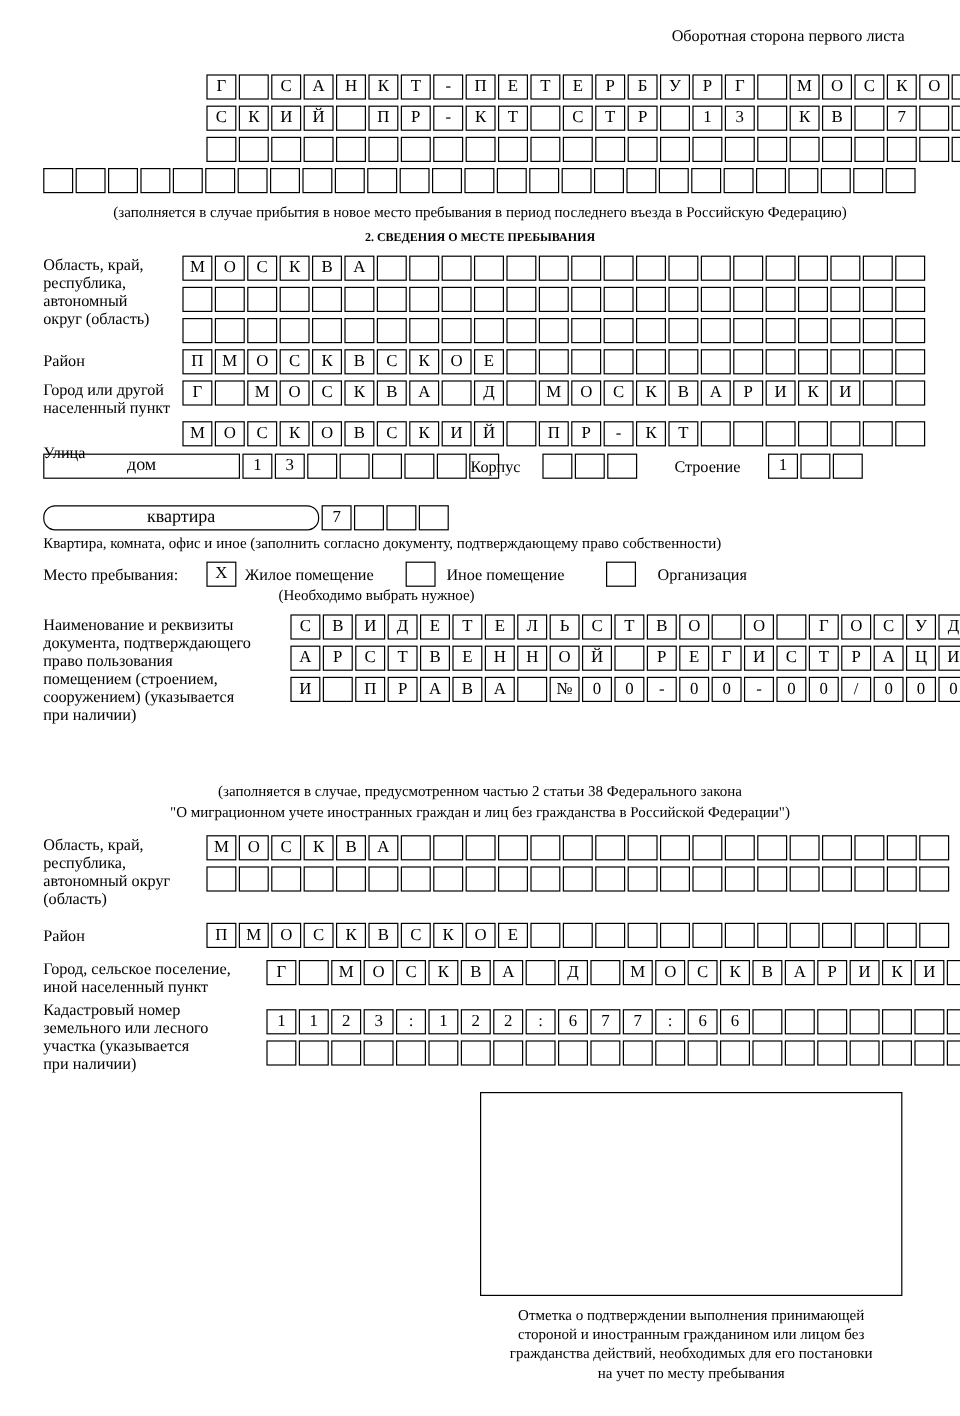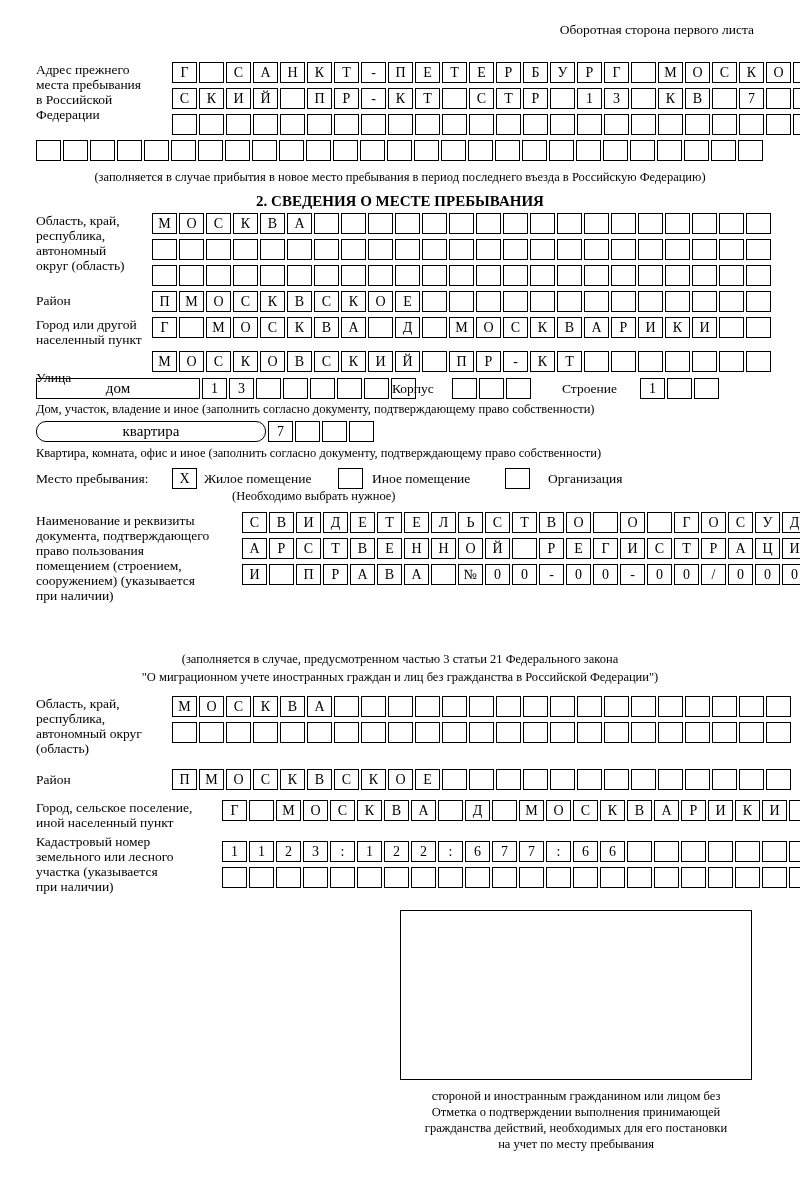"Адрес прежнего" div.label { html: <div>Адрес прежнего места пребывания в Российской Федерации</div> -> none }
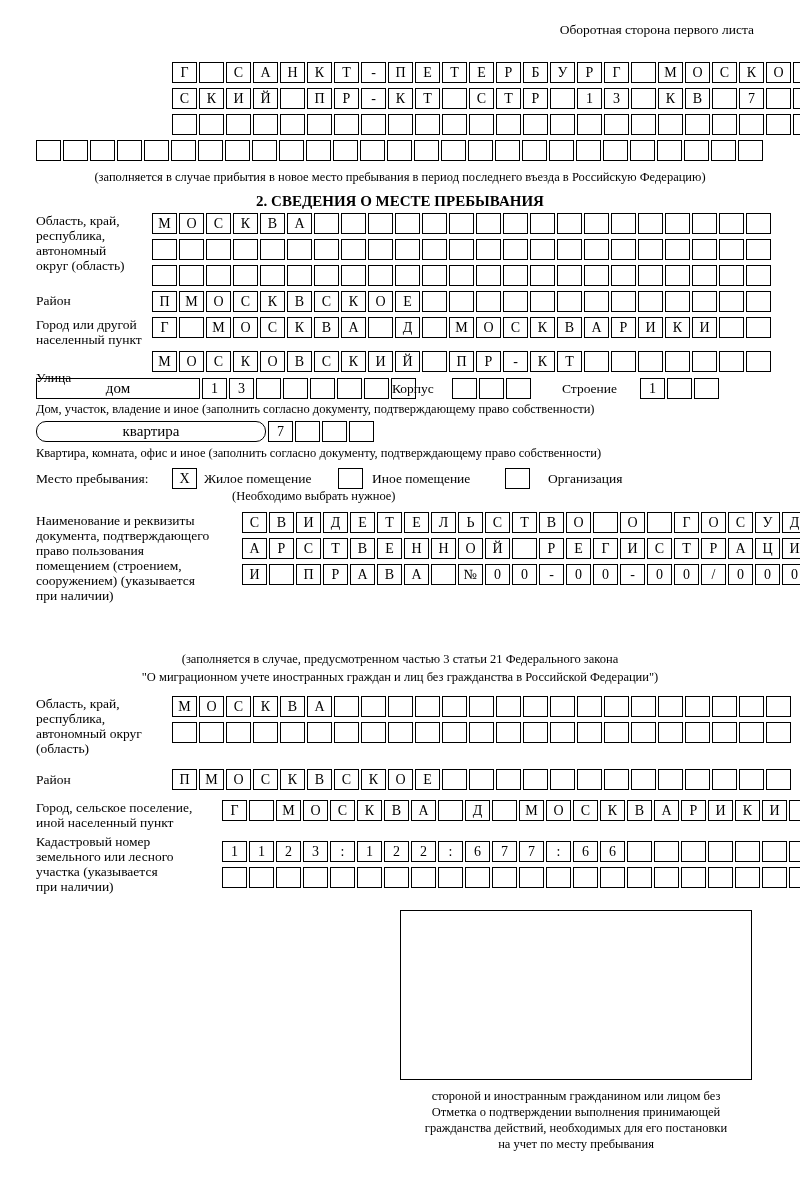"2. СВЕДЕНИЯ О МЕСТЕ ПРЕБЫВАНИЯ" .section-title { font-size: 15px -> 10px }
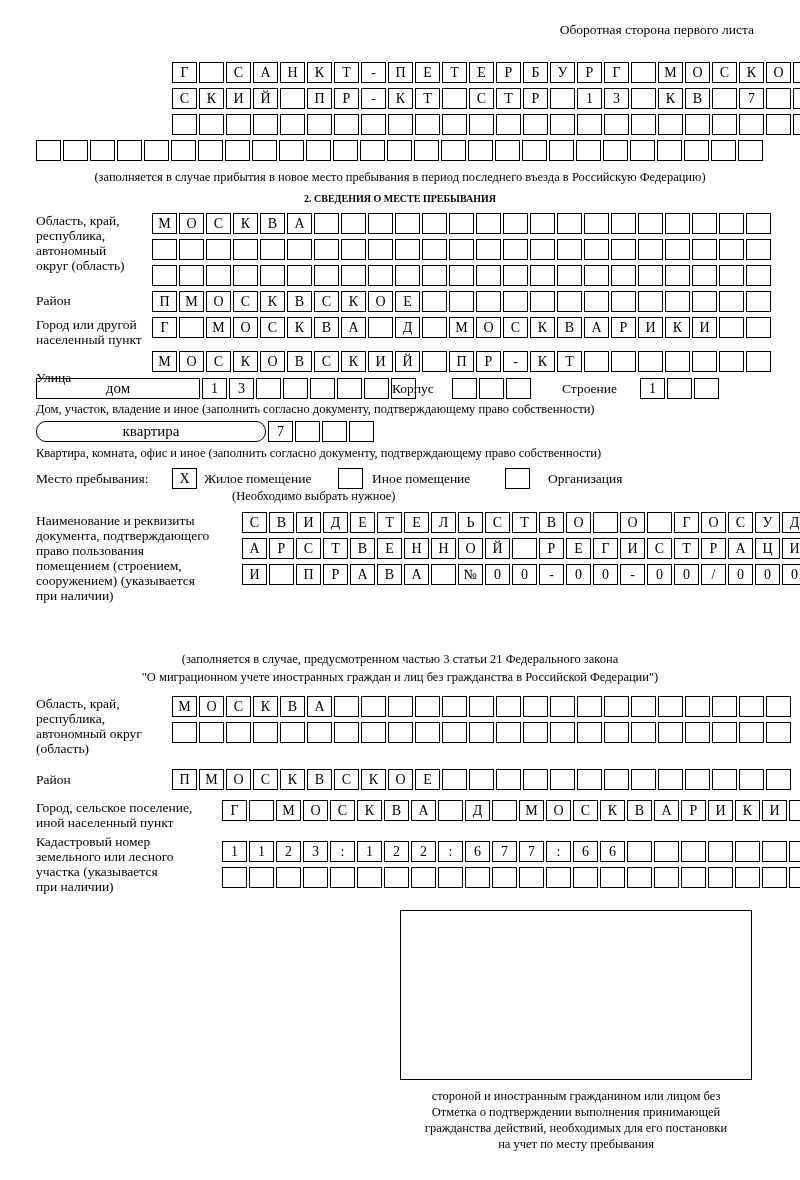"Дом, участок, владение и иное" div.label { html: <div>Дом, участок, владение и иное (заполнить согласно документу, подтверждающему право собственности)</div> -> none }
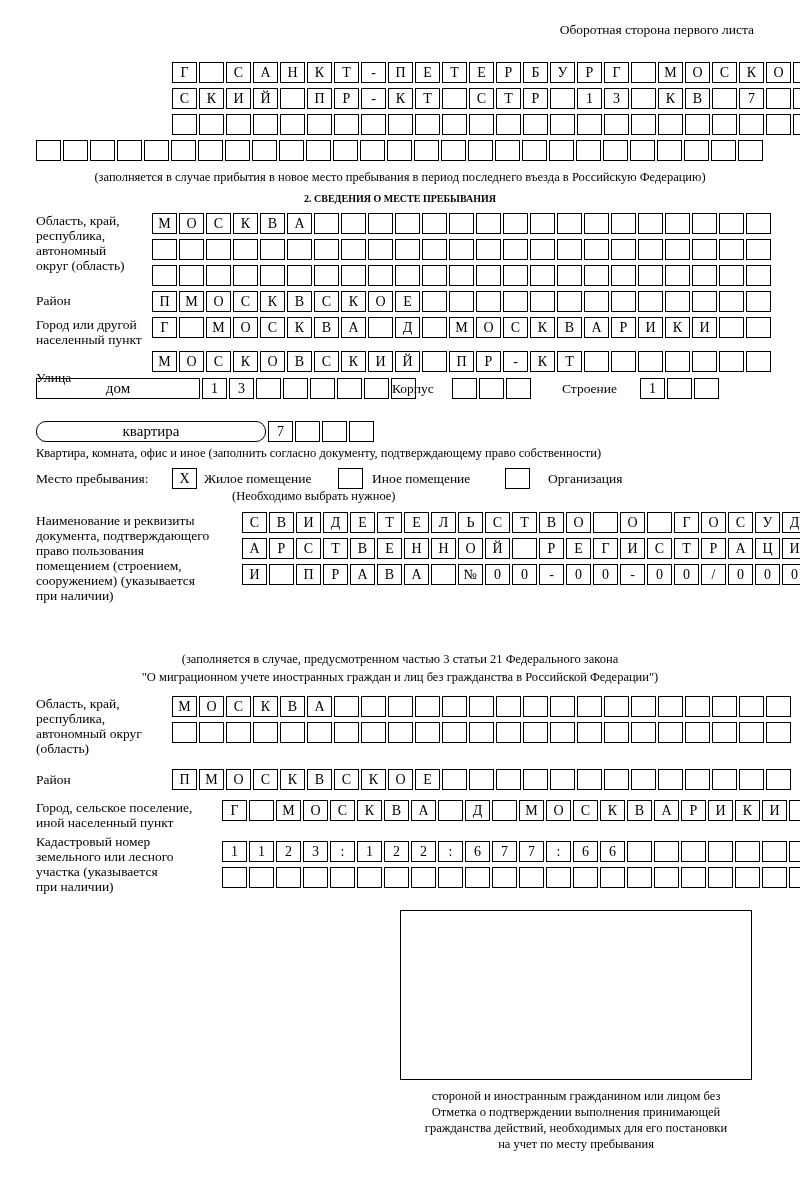"(заполняется в случае, предусмотренном" div.center-note { text: 3 статьи 21 -> 2 статьи 38 }
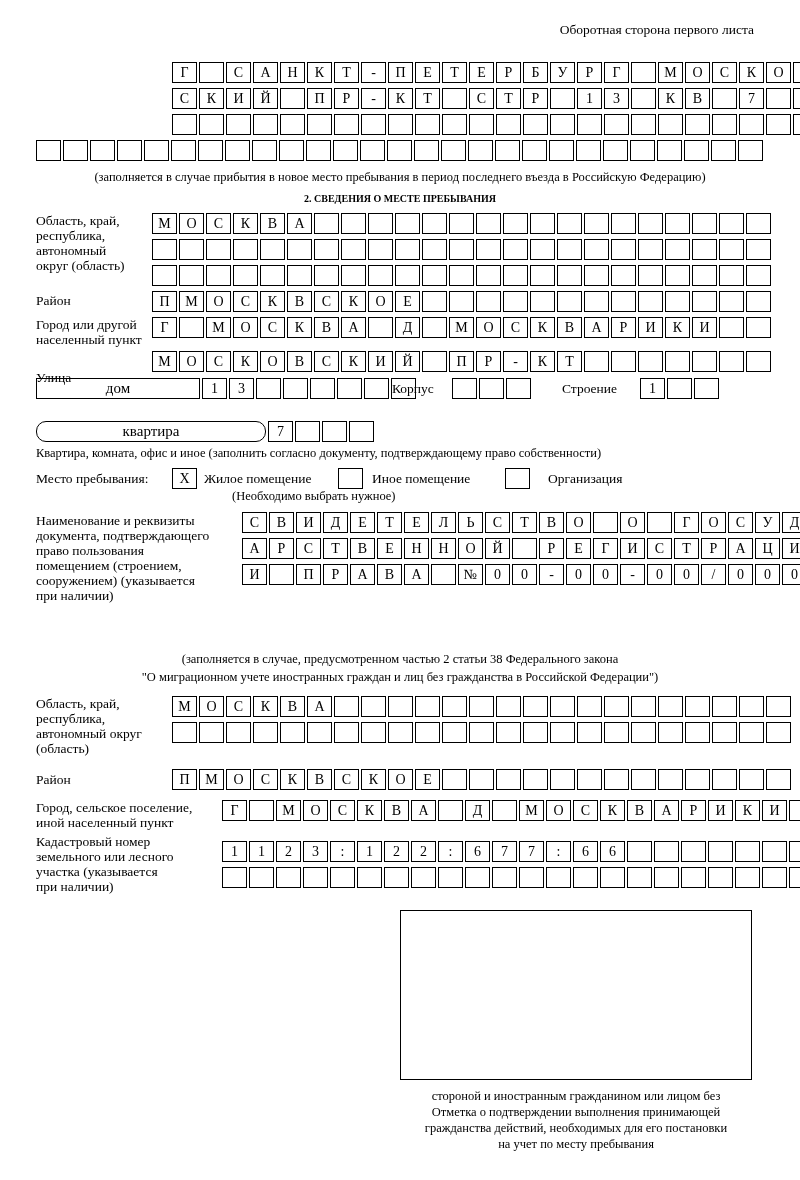"стороной и иностранным гражданином или" div { order: before "Отметка о подтверждении выполнения" -> after "Отметка о подтверждении выполнения" }
